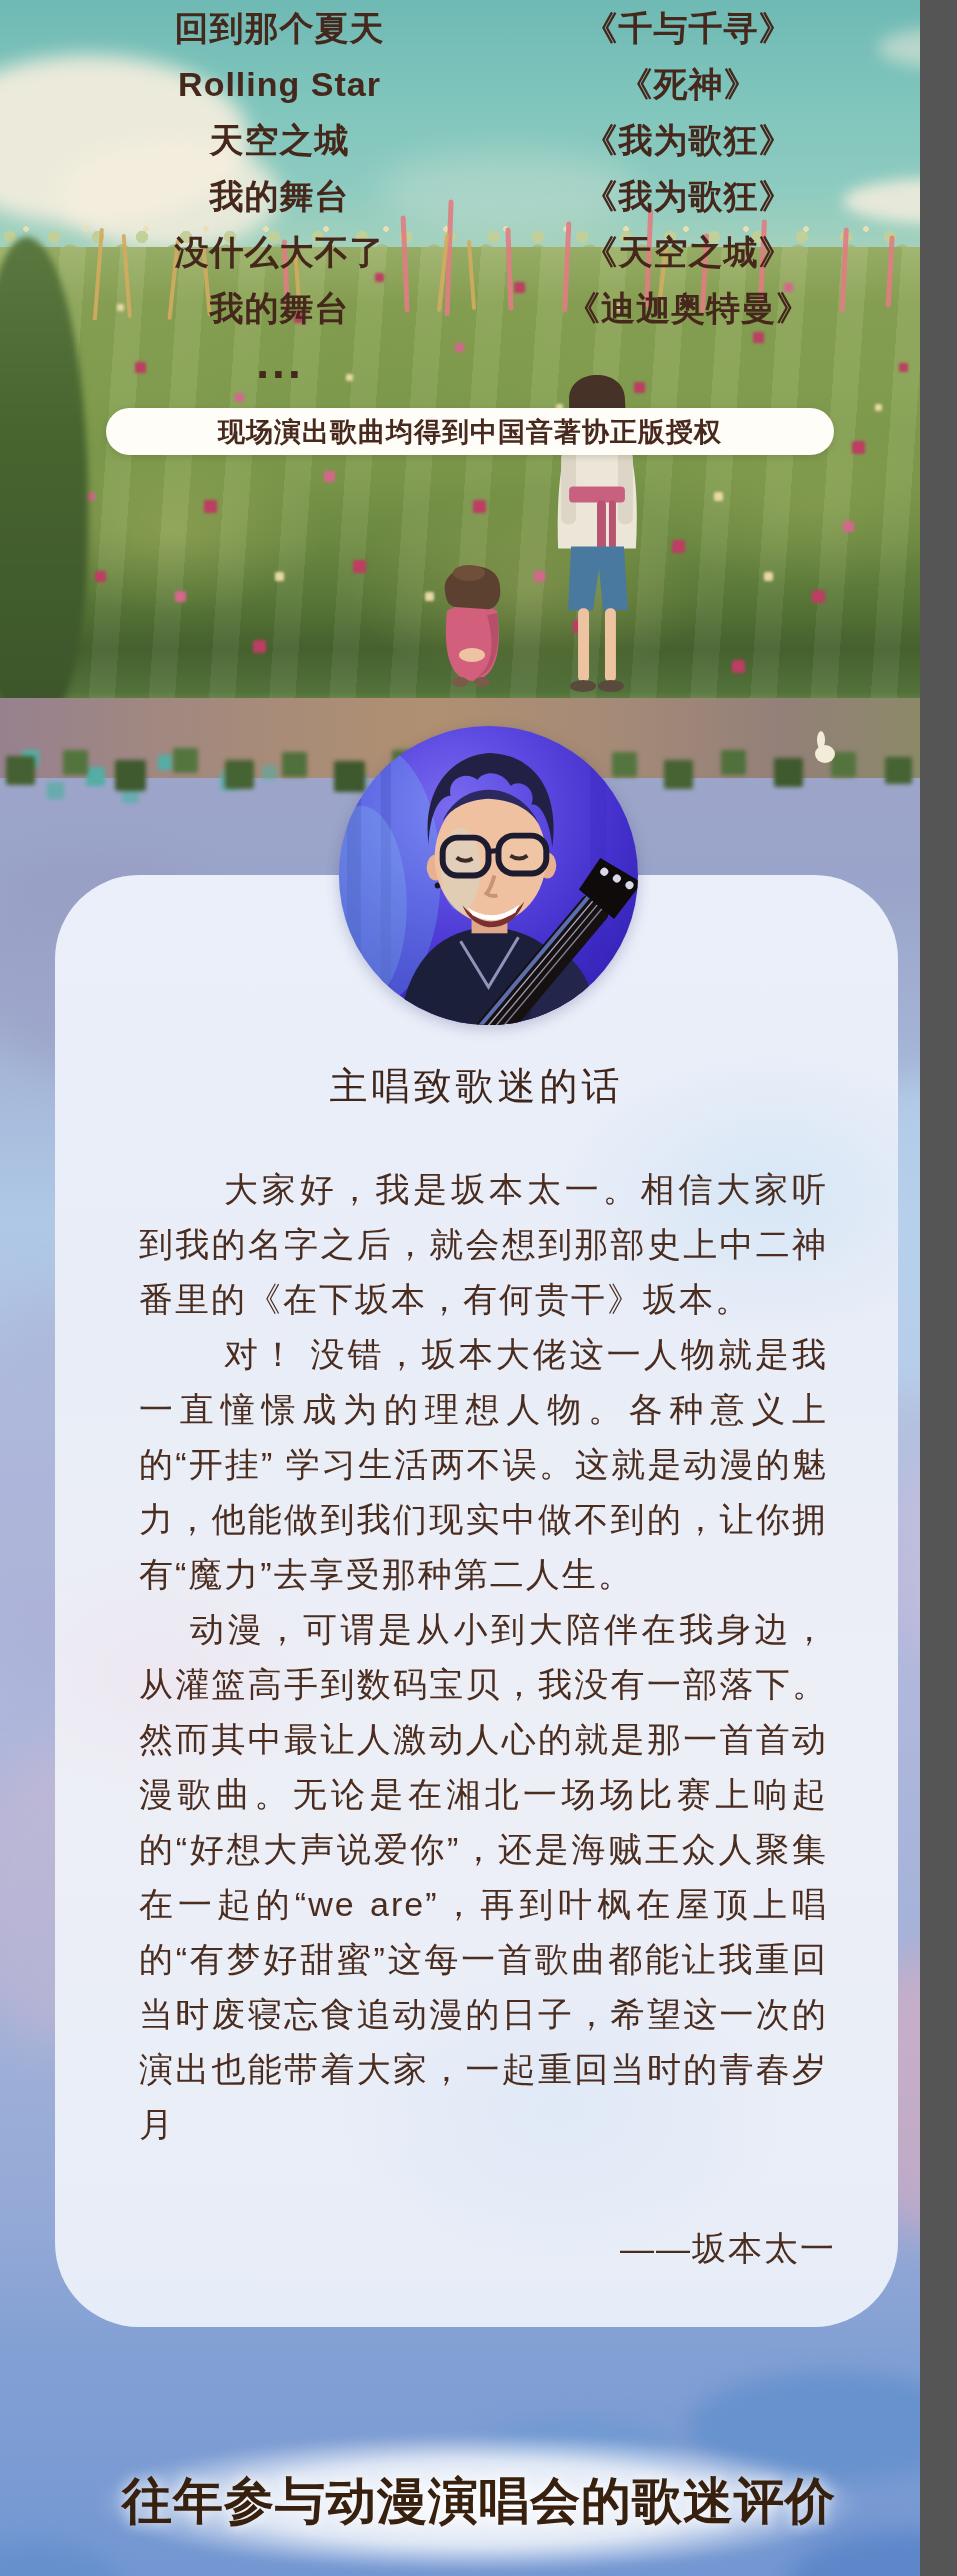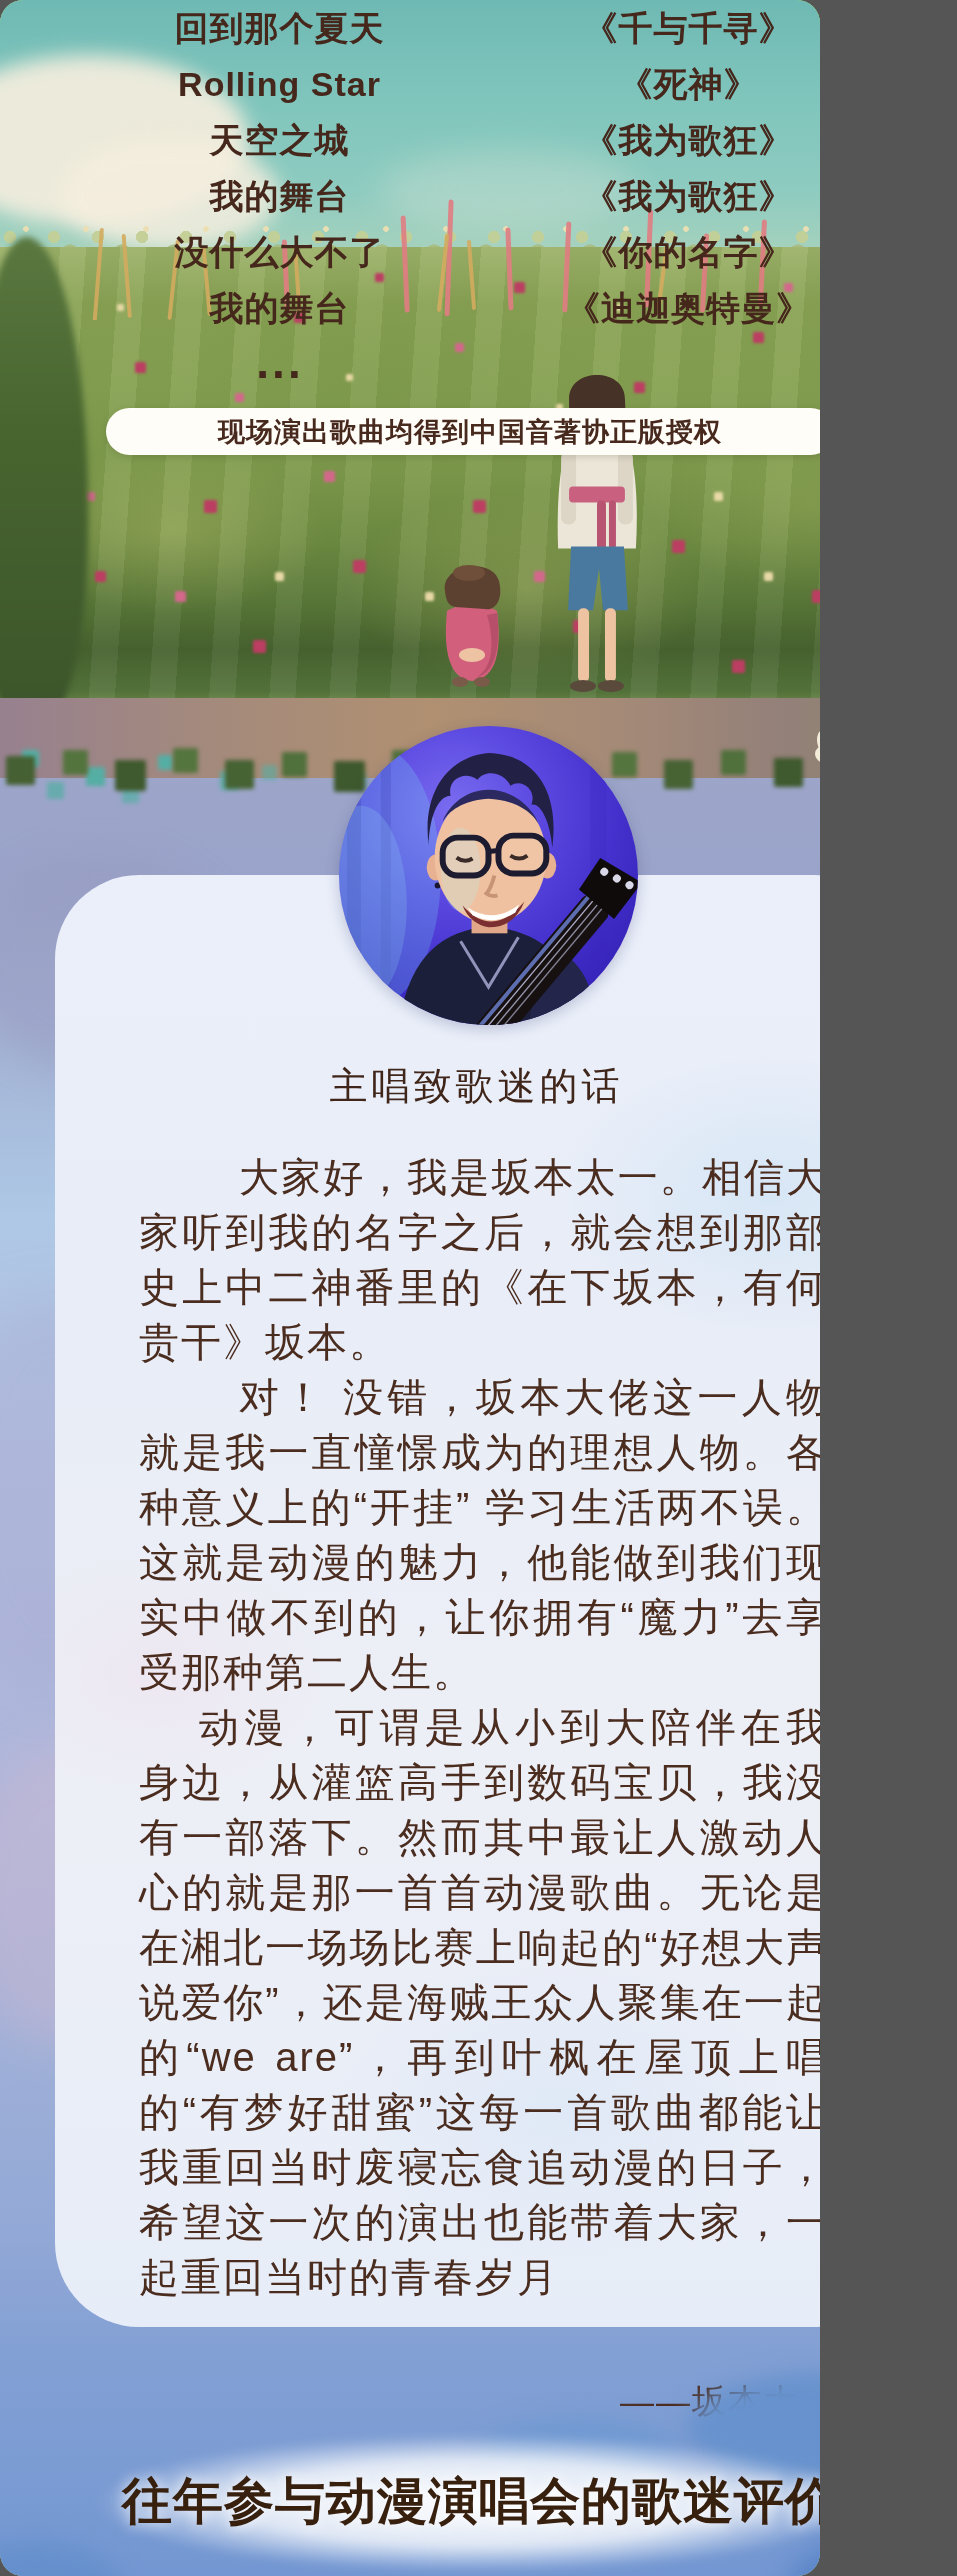"回到那个夏天" .poster { border-radius: 23px -> none; width: 820px -> 920px }
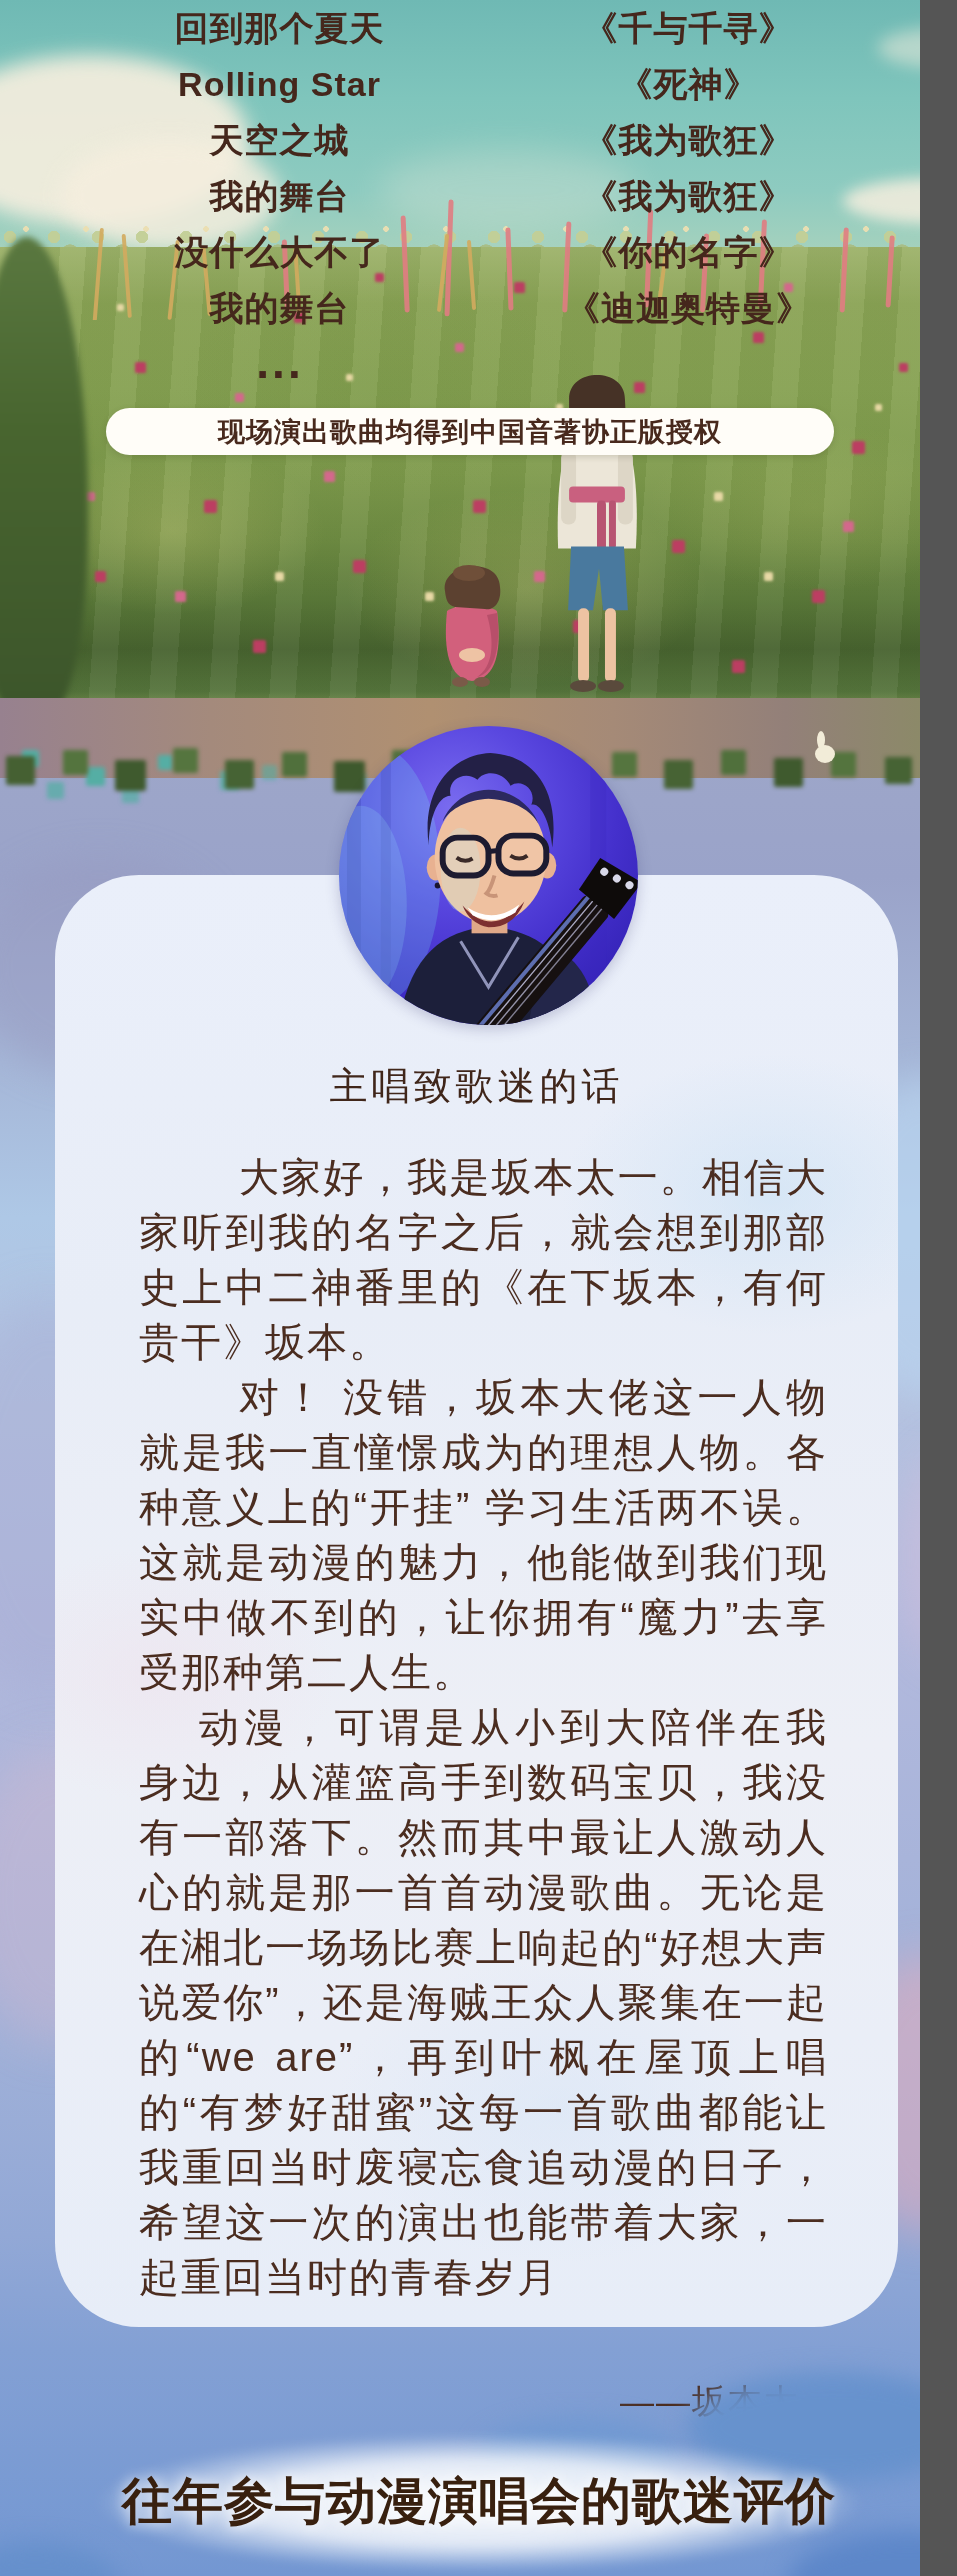"《你的名字》" div.song-source { text: 你的名字 -> 天空之城 }
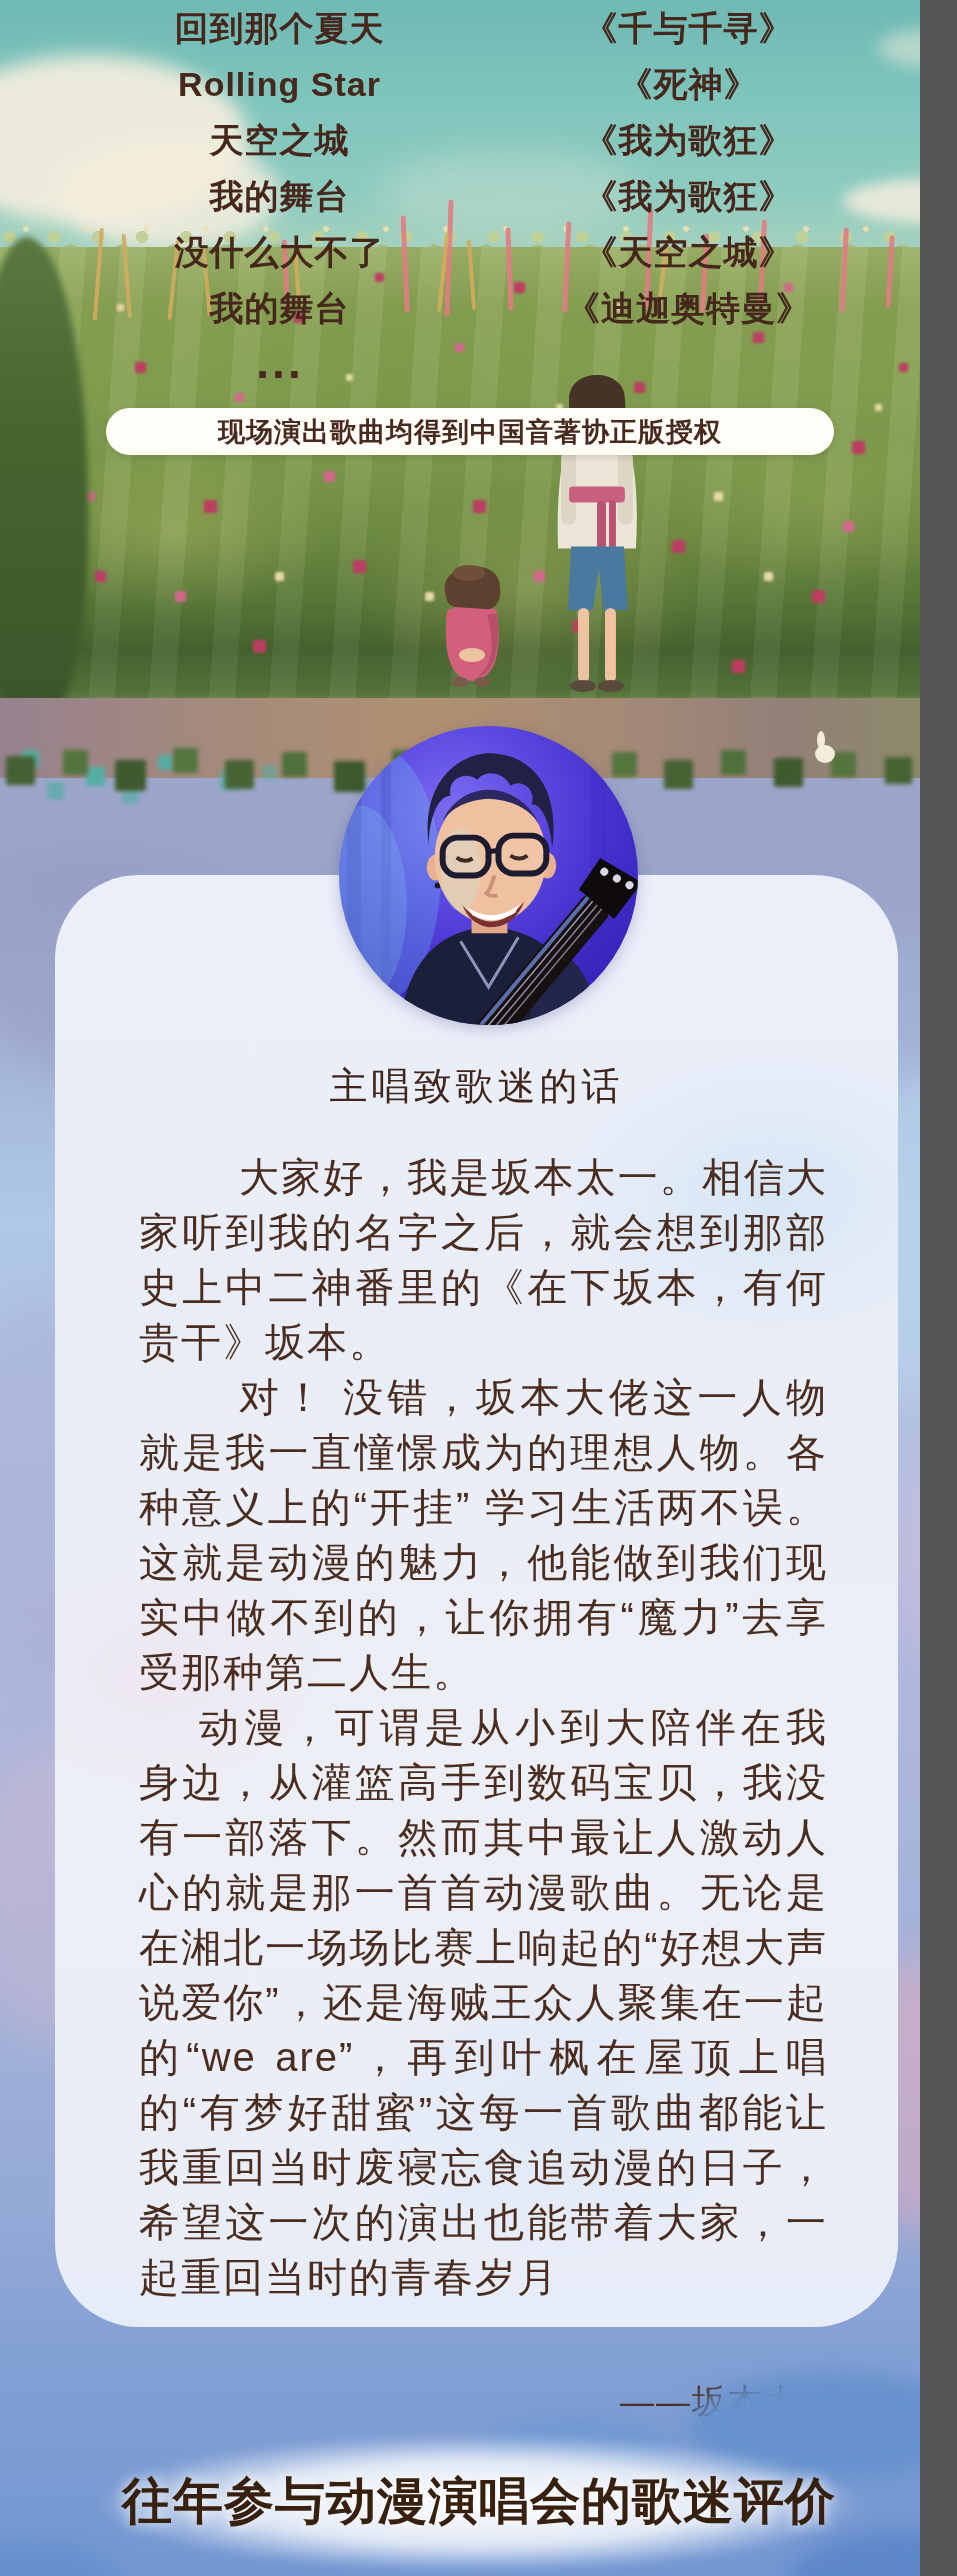"大家好，我是坂本太一。相信大家听到我的名字之后，就会想到那部史上中二神番里的《在" .card-body { font-size: 40px -> 34px; margin: 38px 70px 0 84px -> 50px 70px 0 84px }
